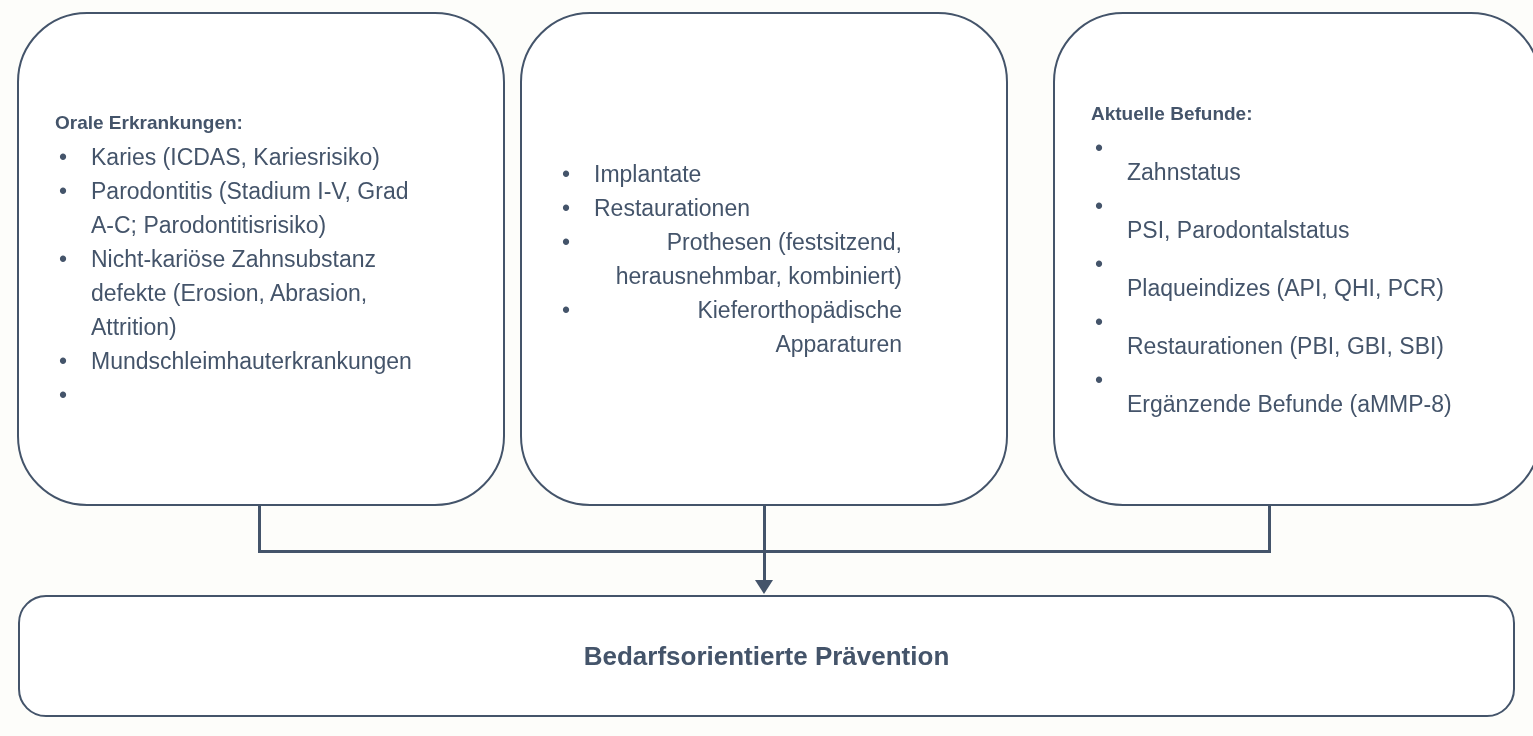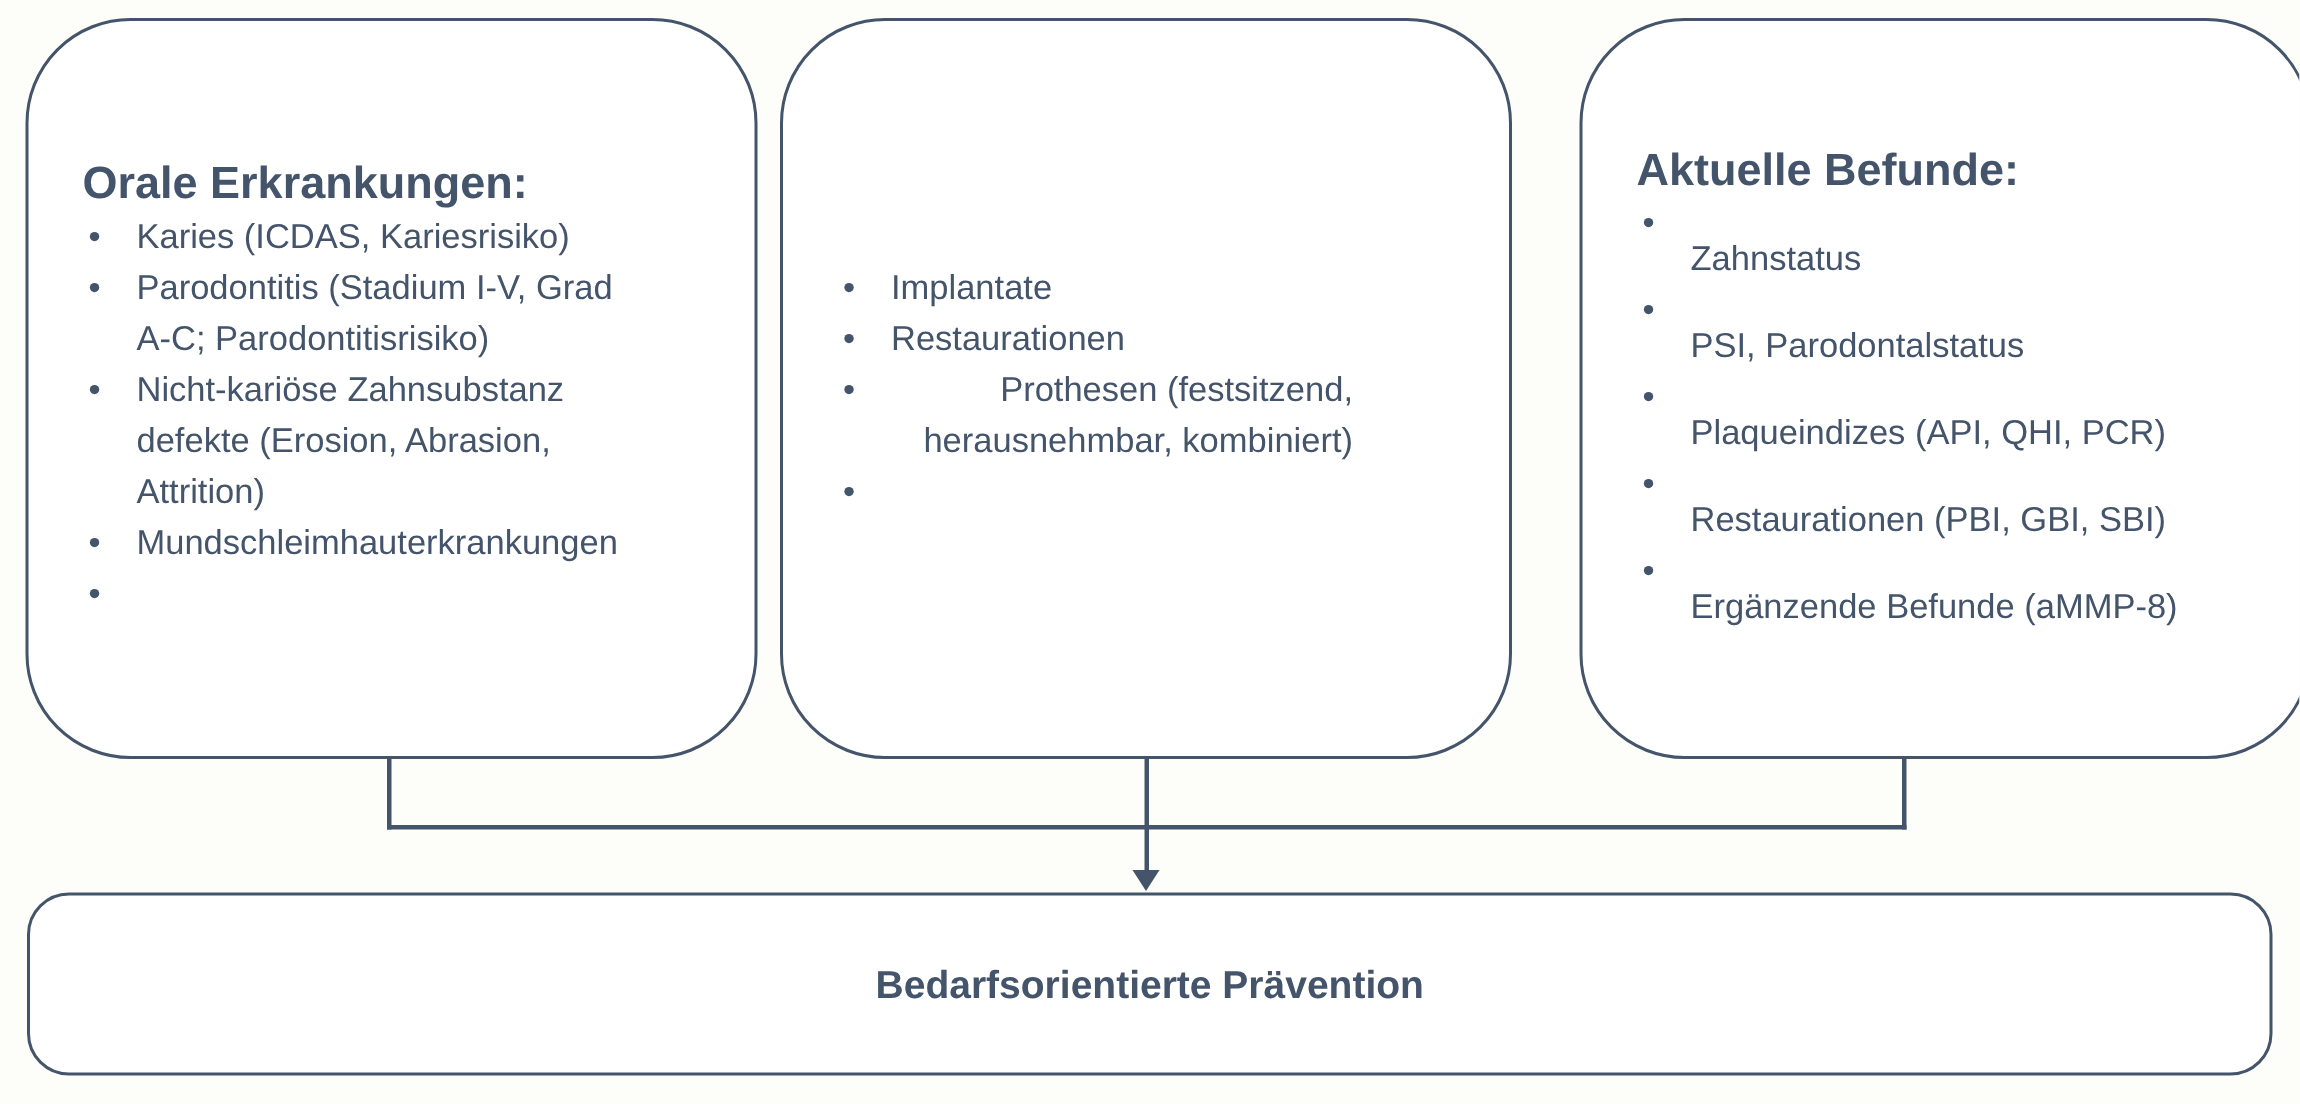"Orale Erkrankungen:" .box-title { font-size: 30px -> 19px }
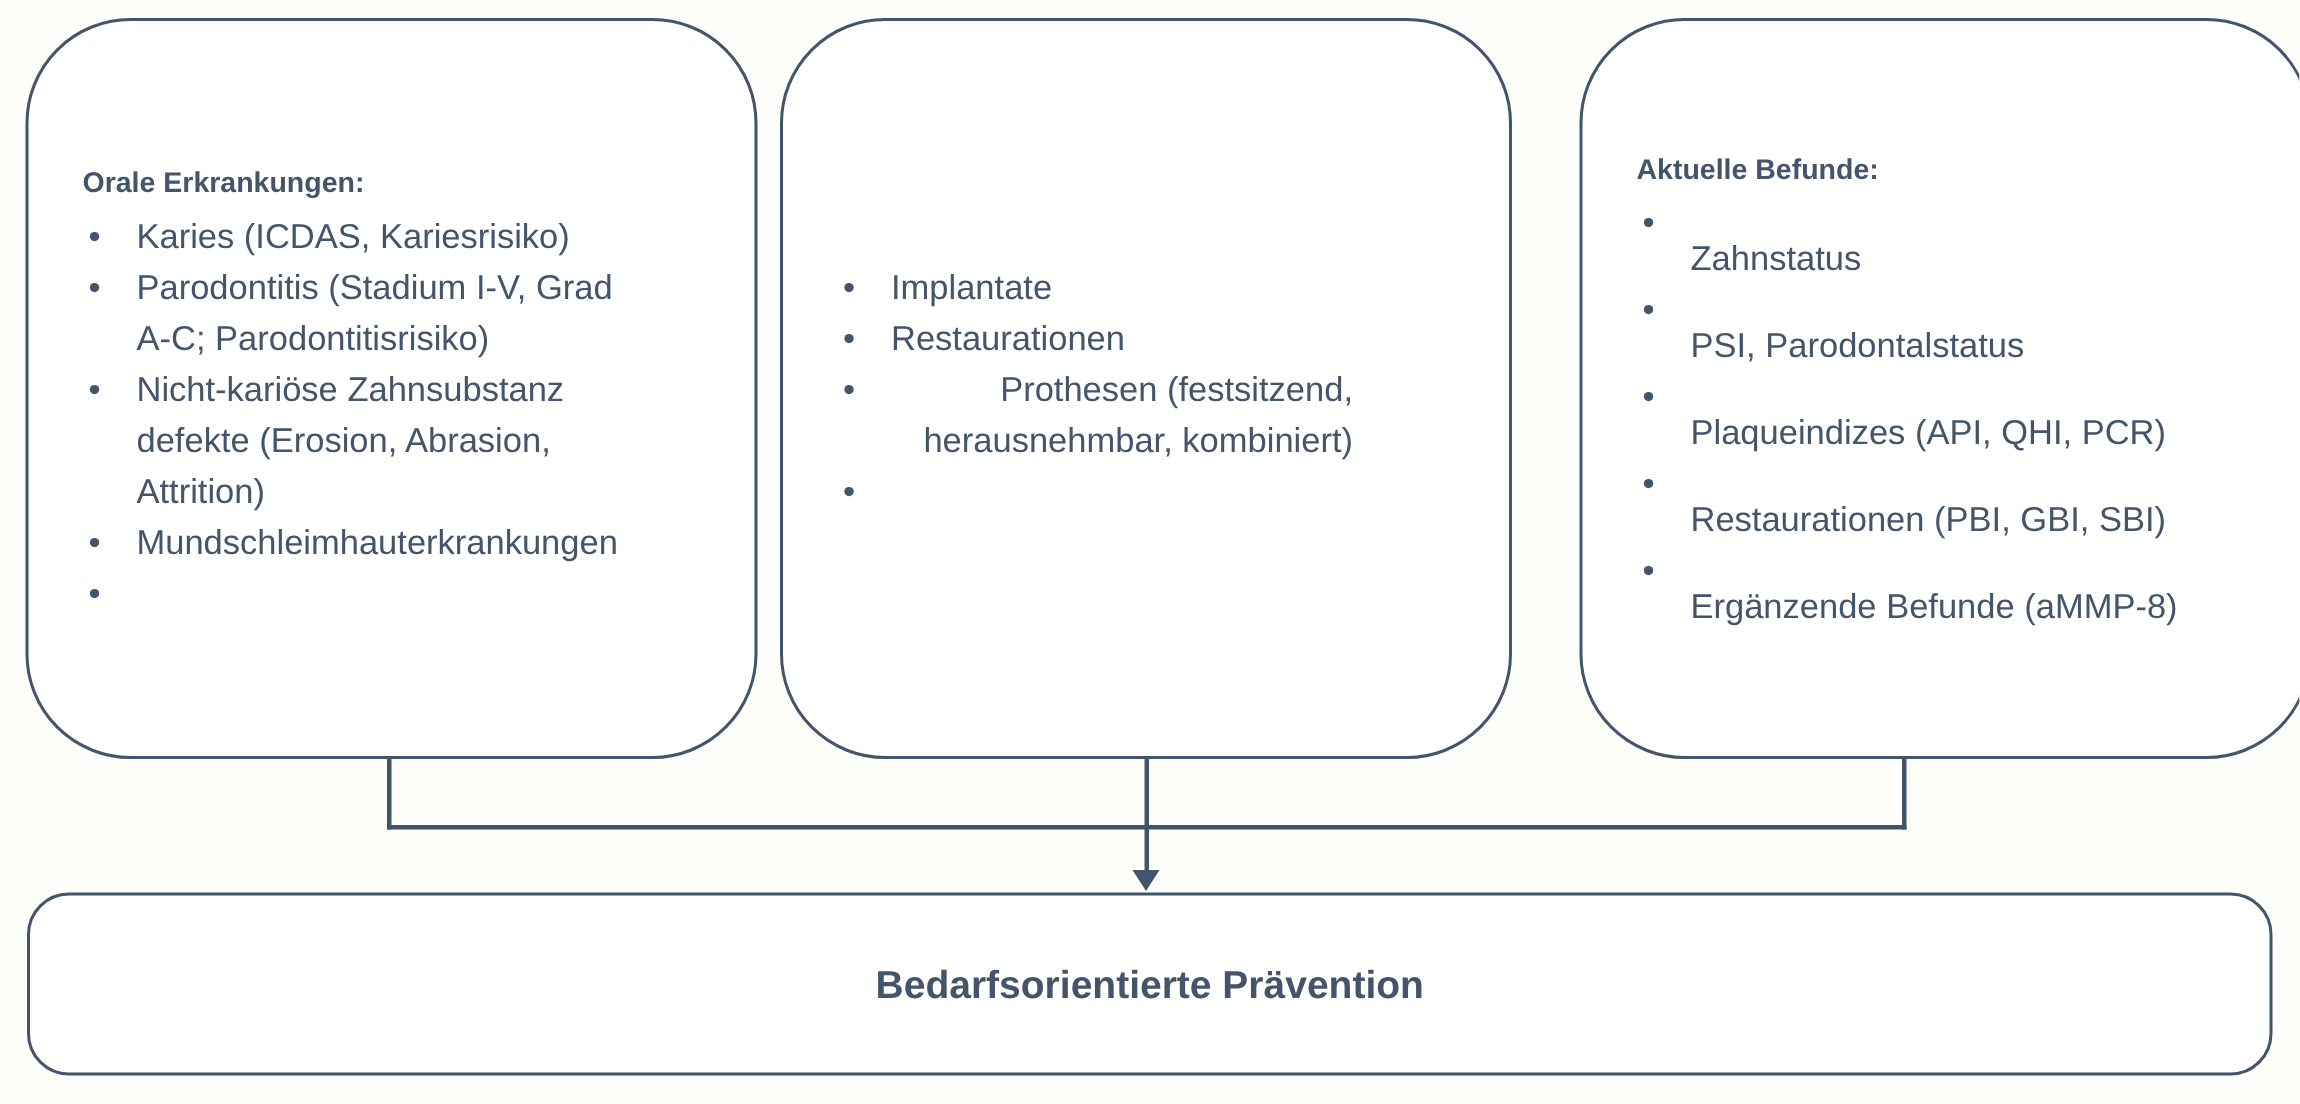"Kieferorthopädische Apparaturen" span.btext { html: none -> <span>Kieferorthopädische Apparaturen</span> }
